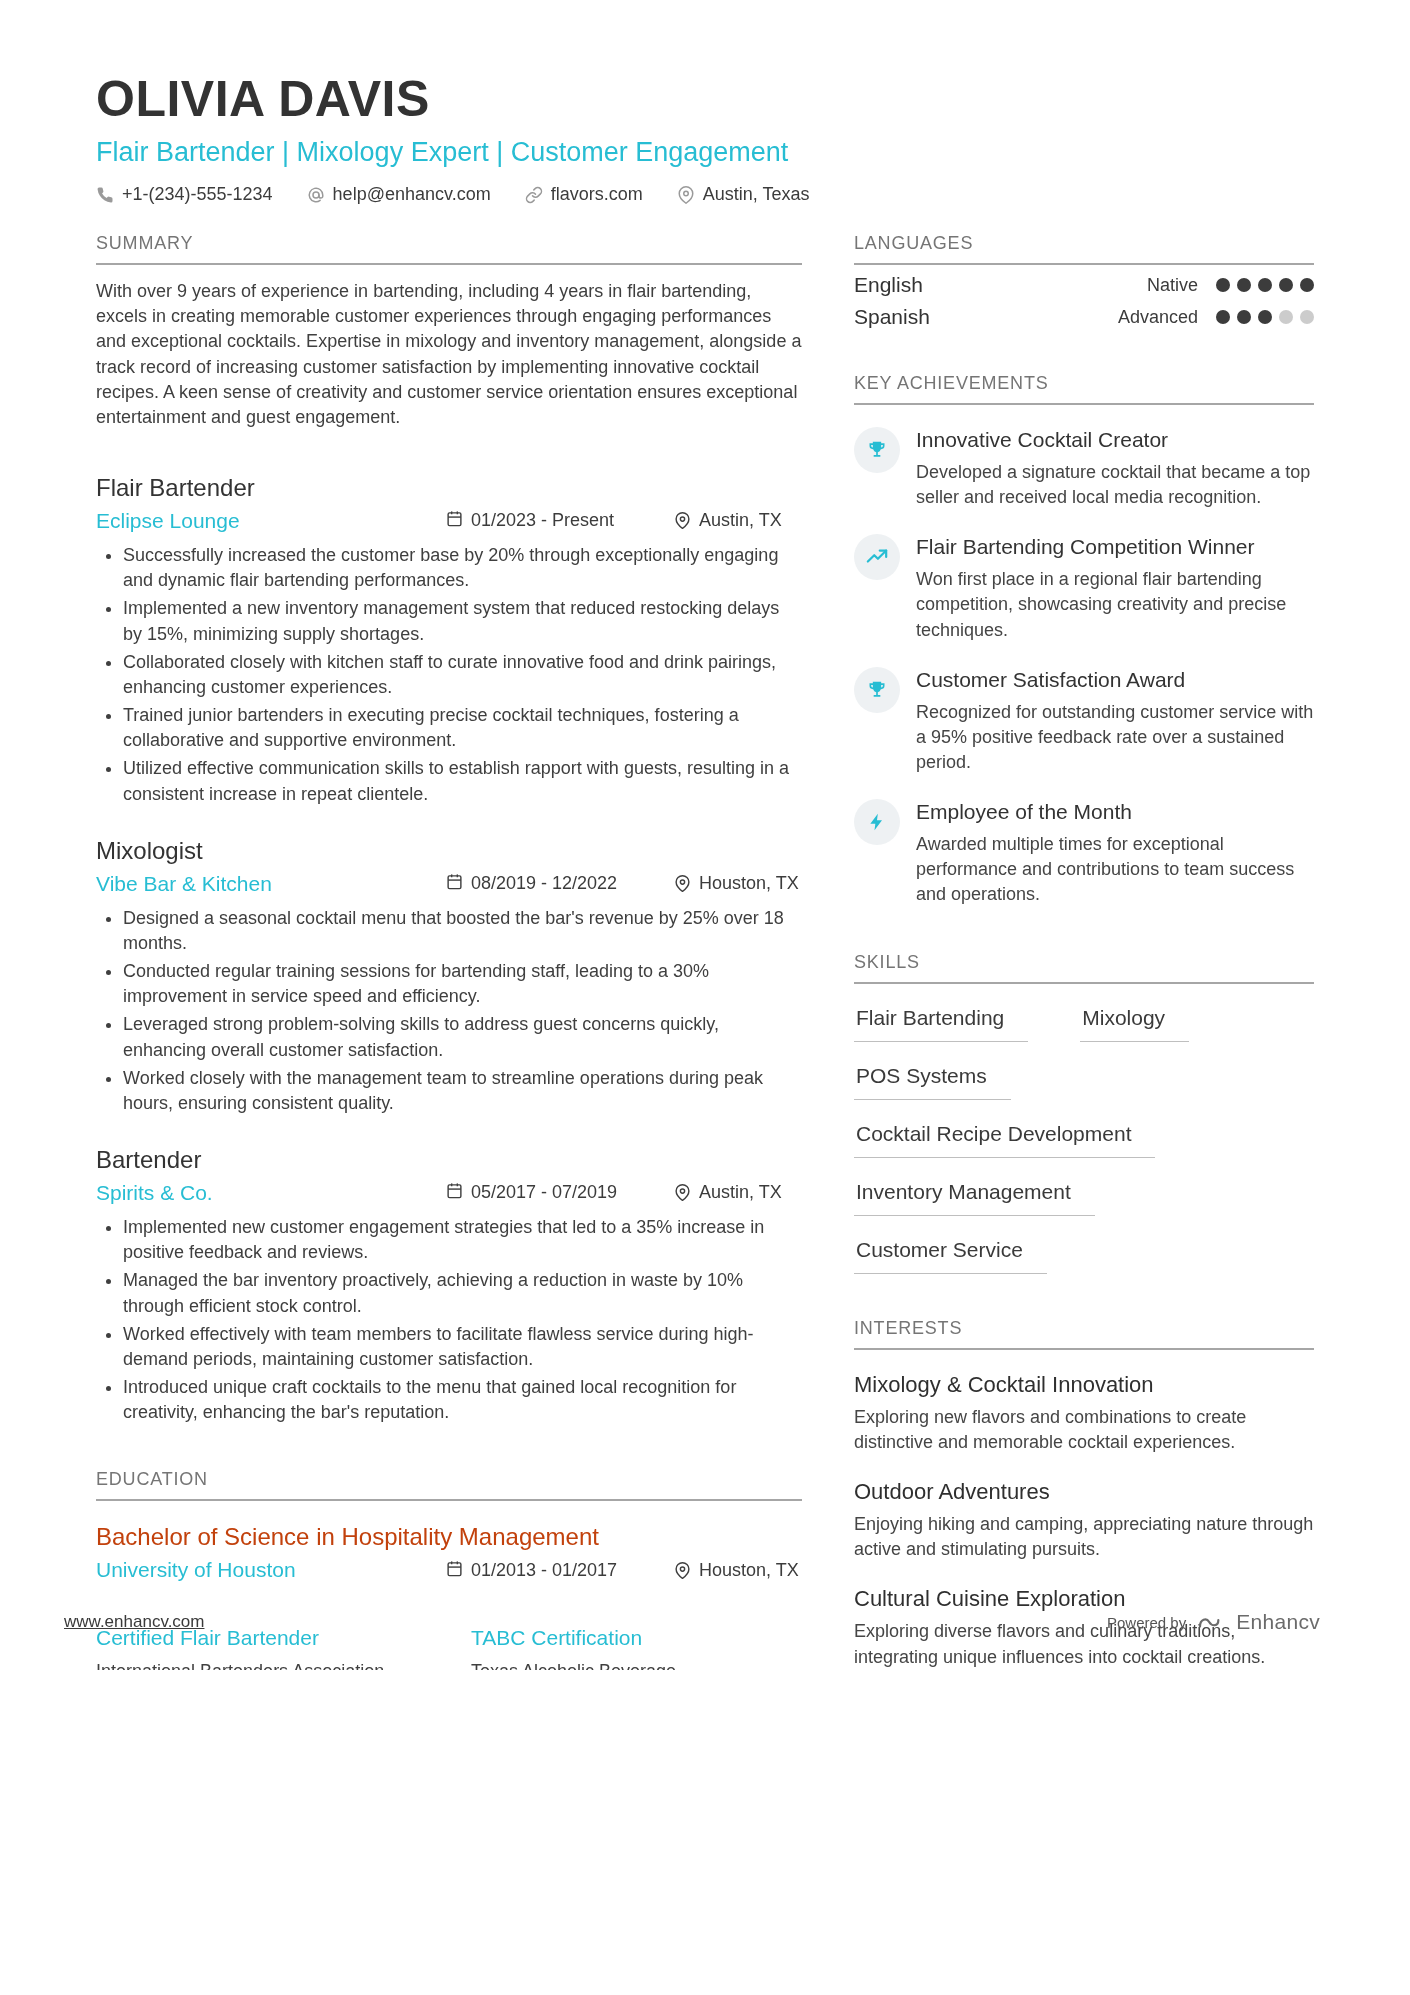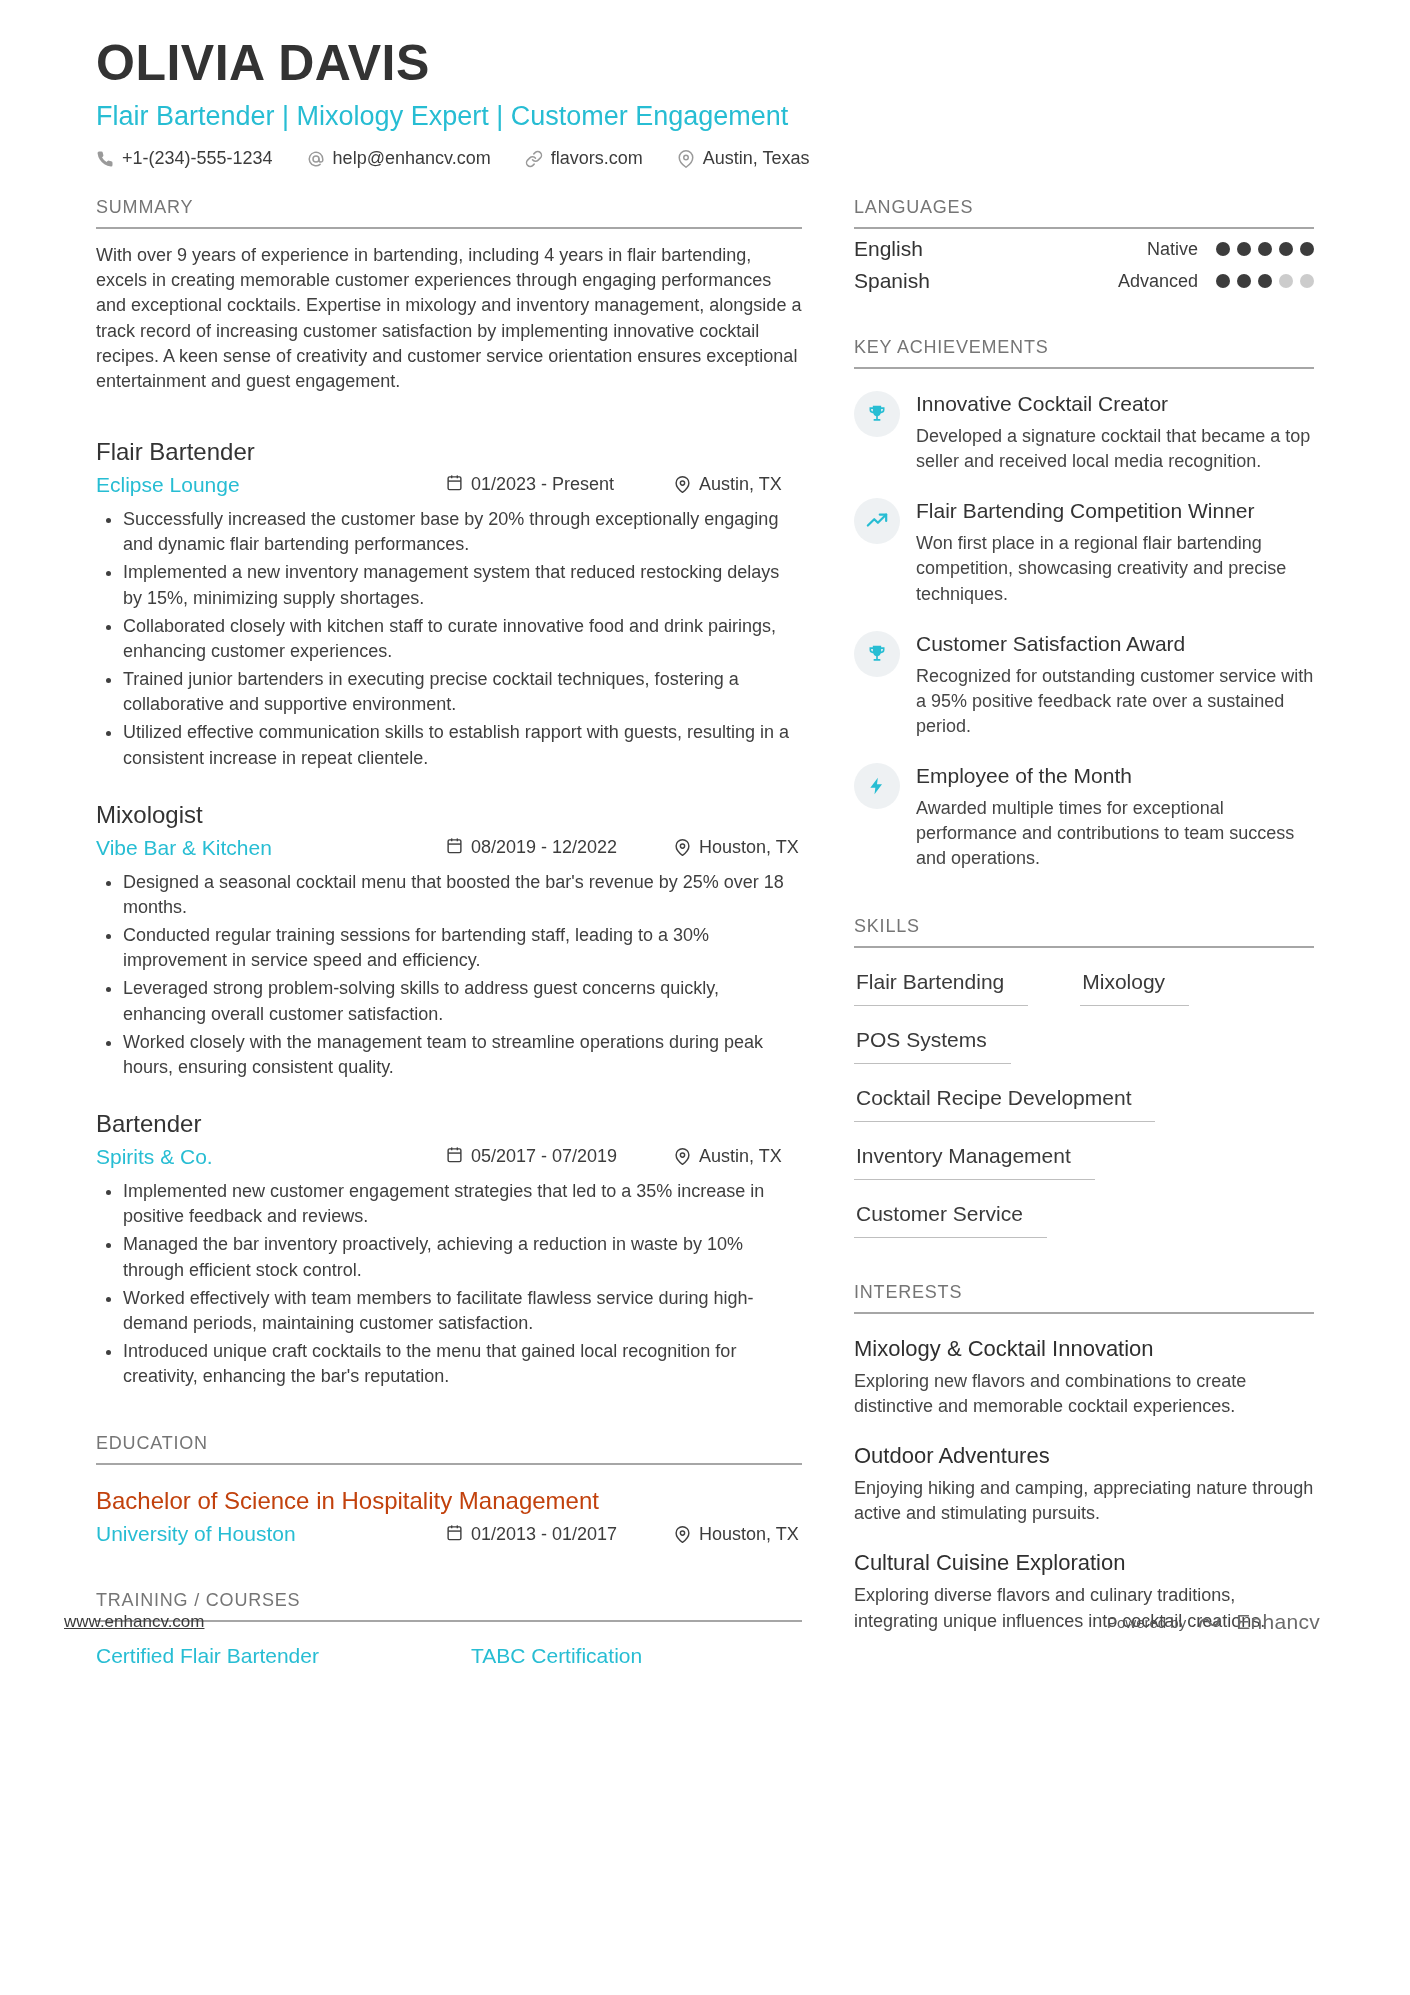"OLIVIA DAVIS" .page { padding: 34px 96px 0 96px -> 70px 96px 0 96px }
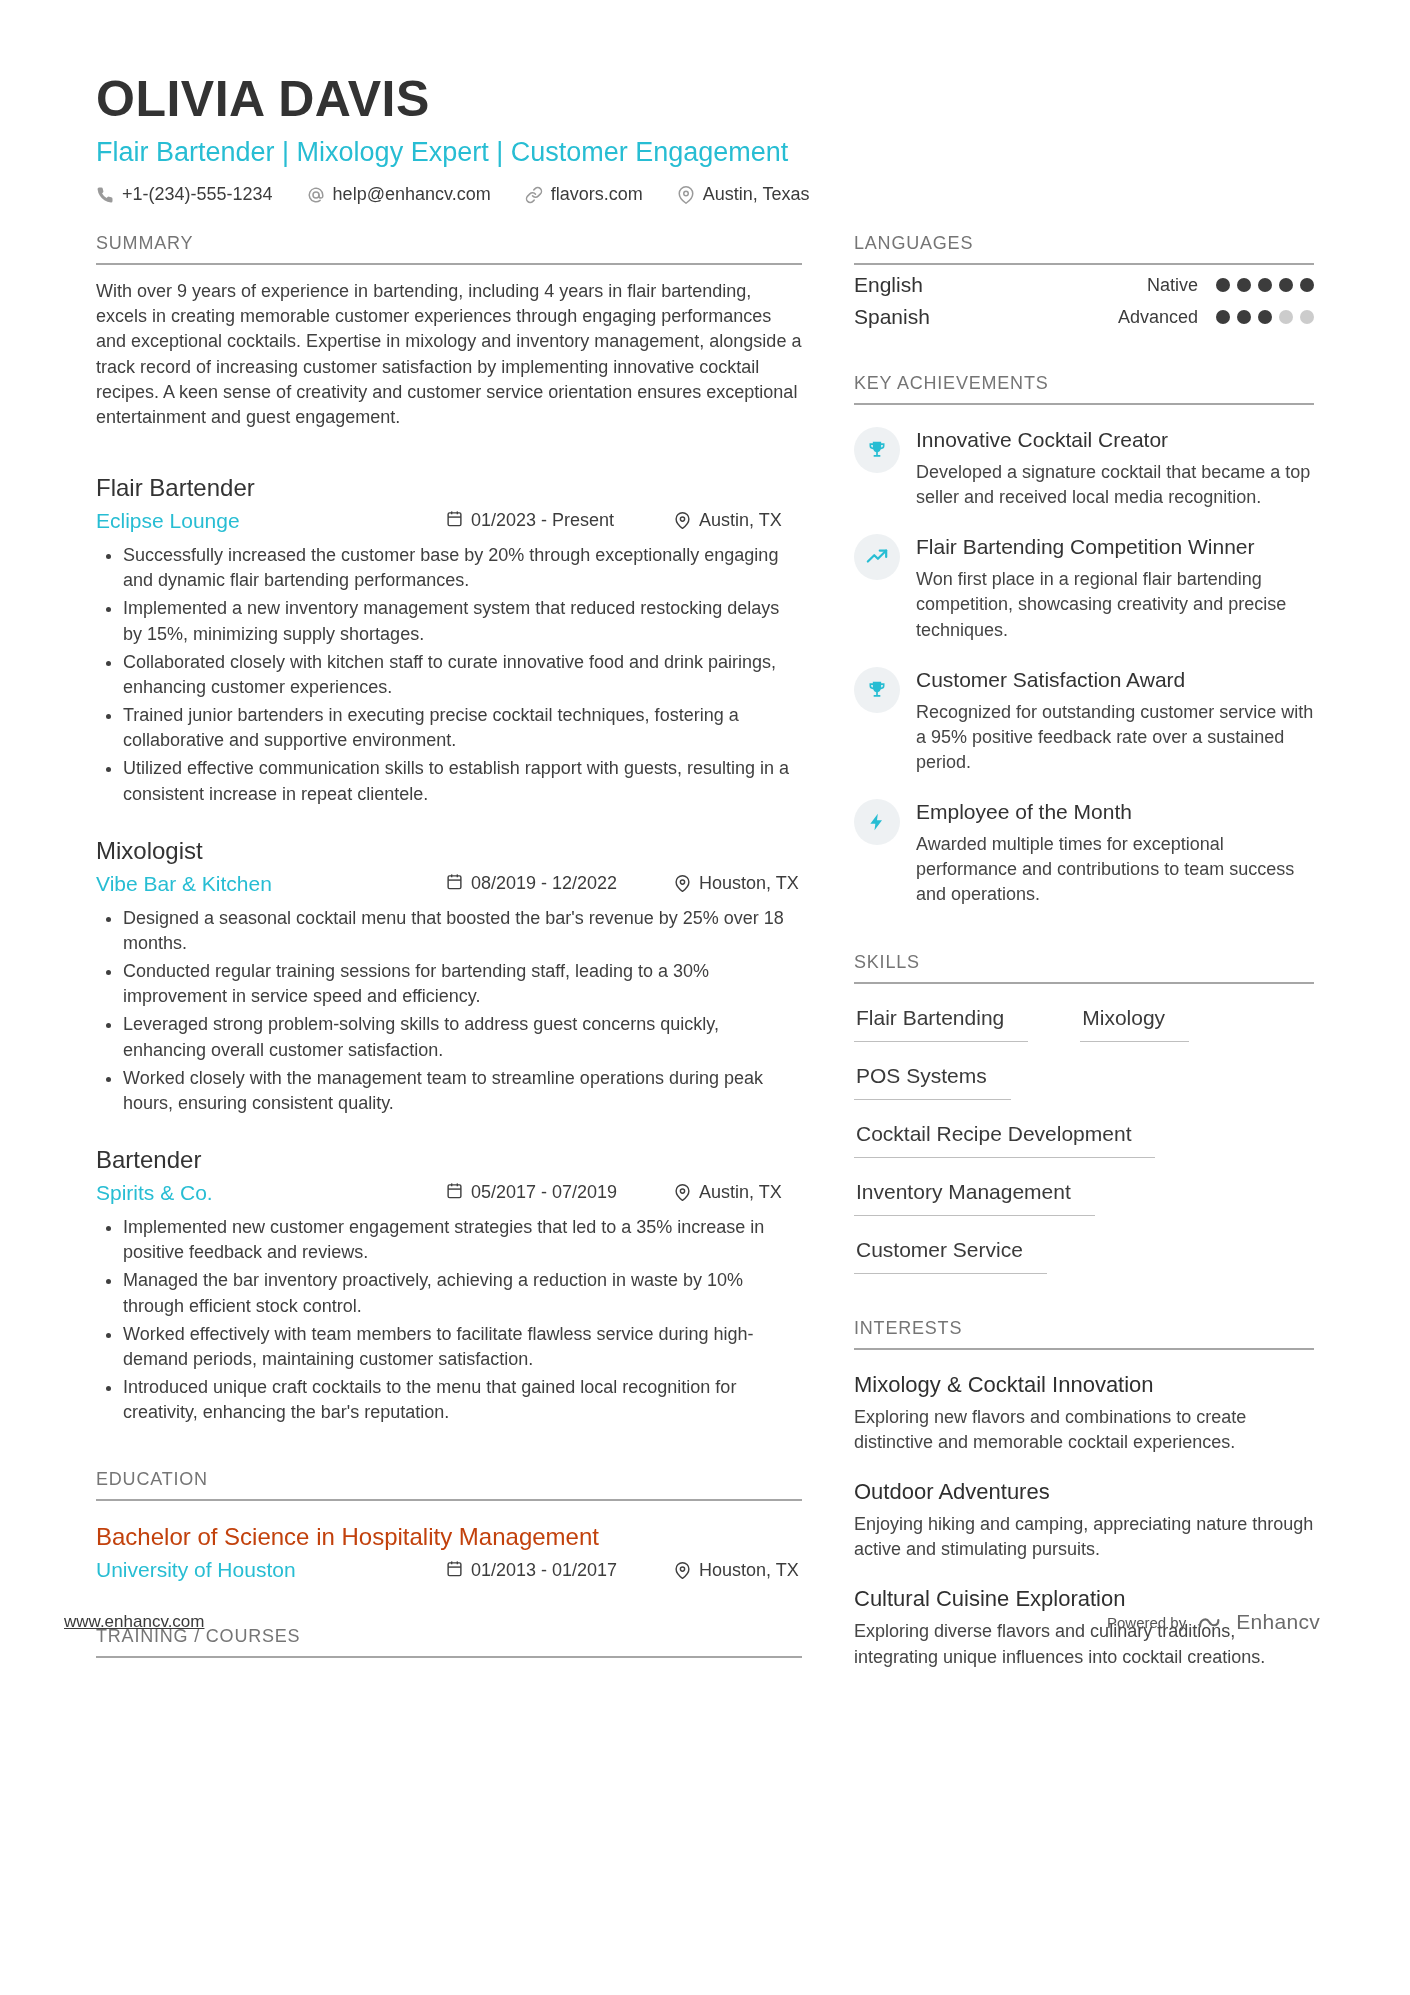"TRAINING / COURSES" h2.sec-title { html: <h2>TRAINING / COURSES</h2> -> none }
